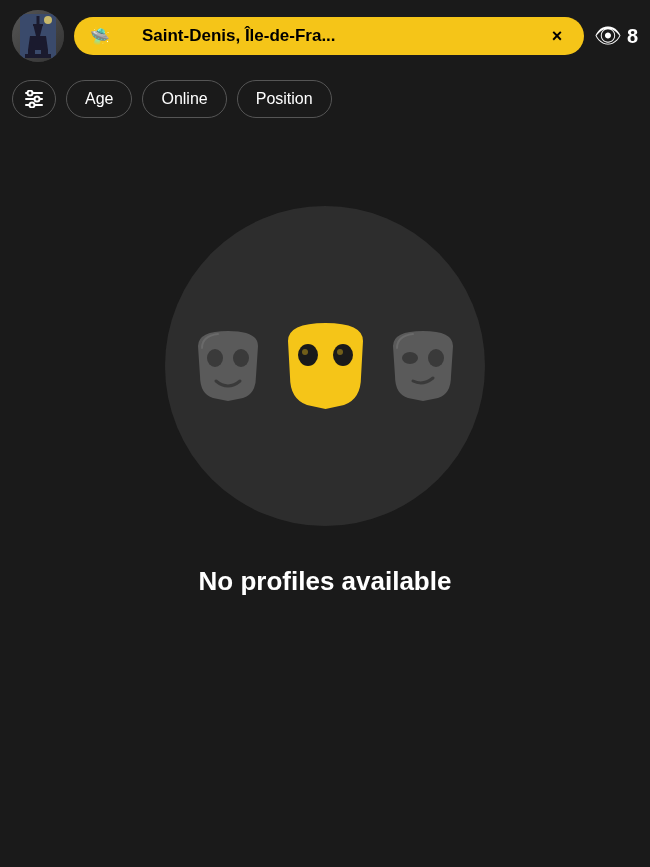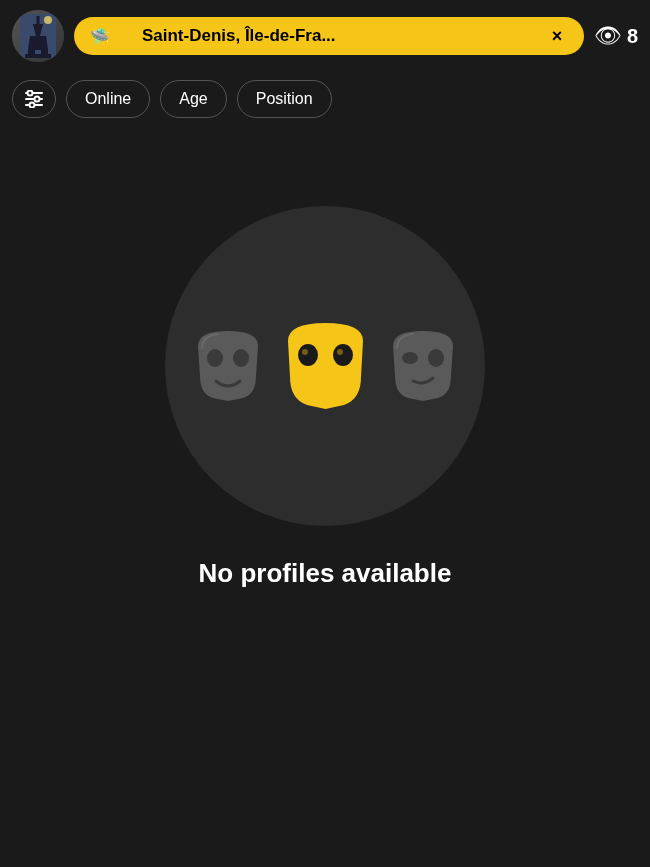"Online" button.filter-chip { order: before "Age" -> after "Age" }
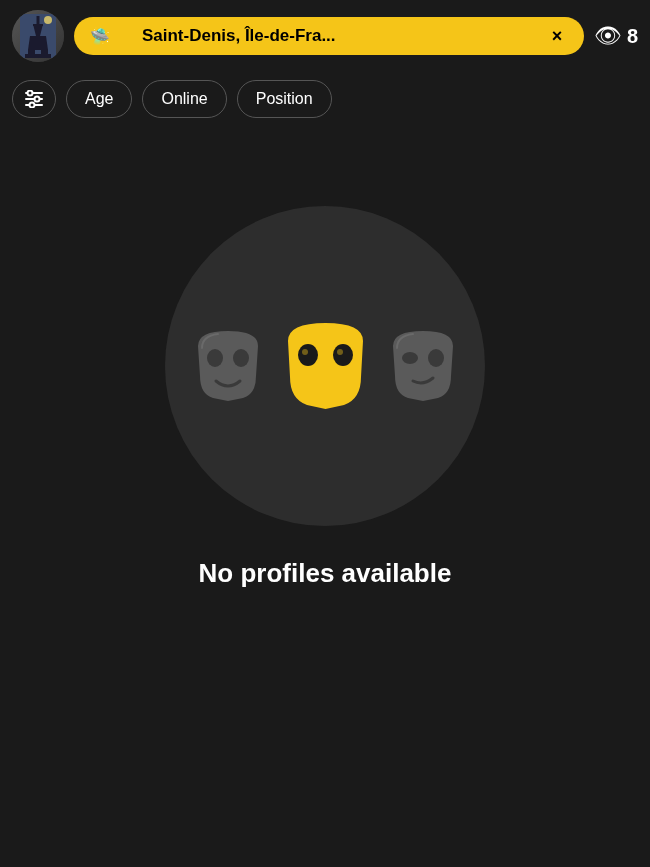"No profiles available" .no-profiles-text { margin-top: 32px -> 40px }
